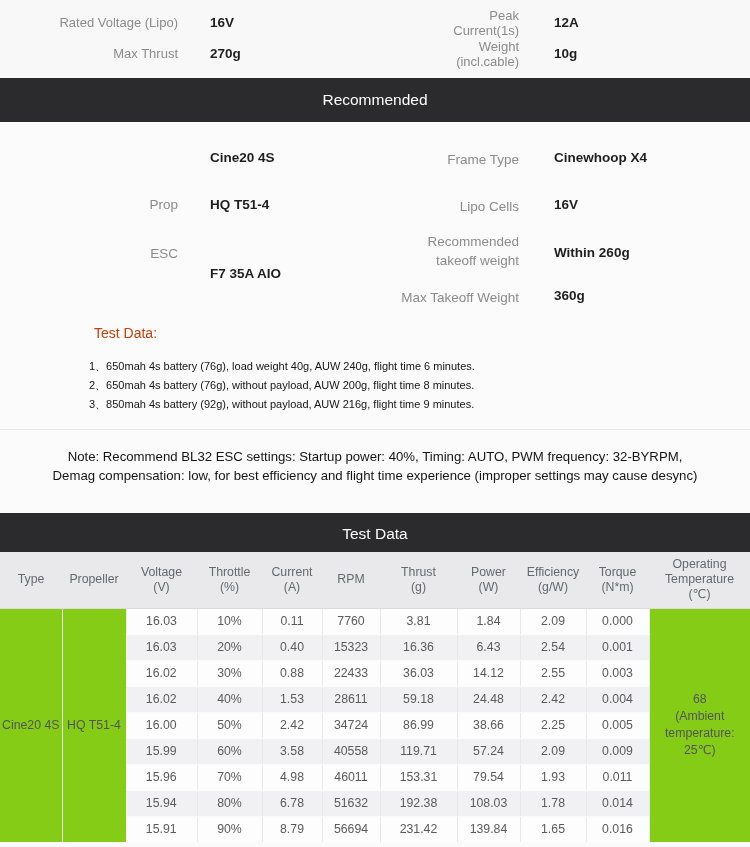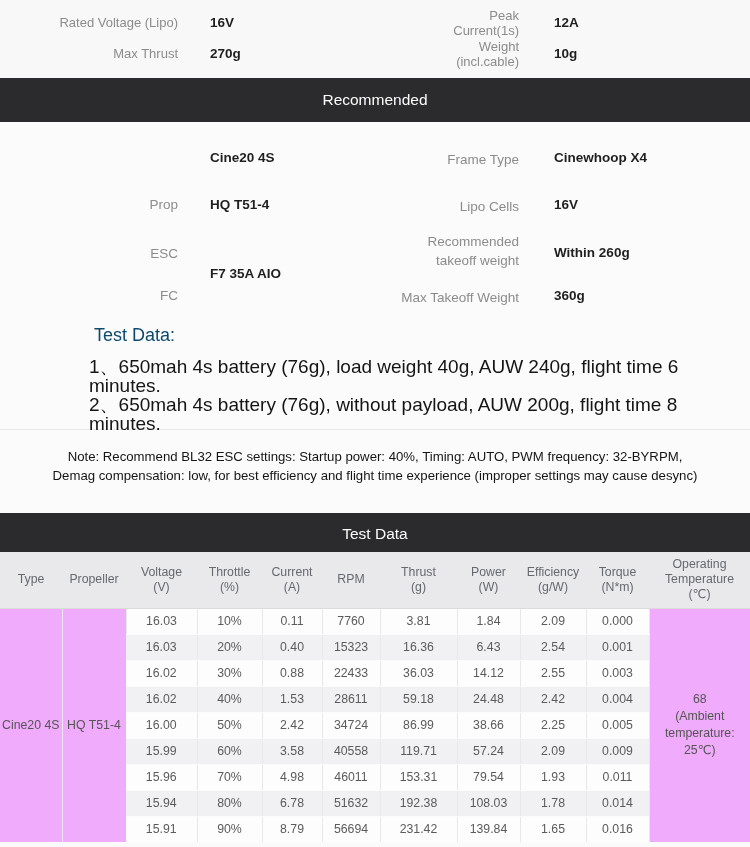"FC" div.r-label { html: <div>FC</div> -> none }
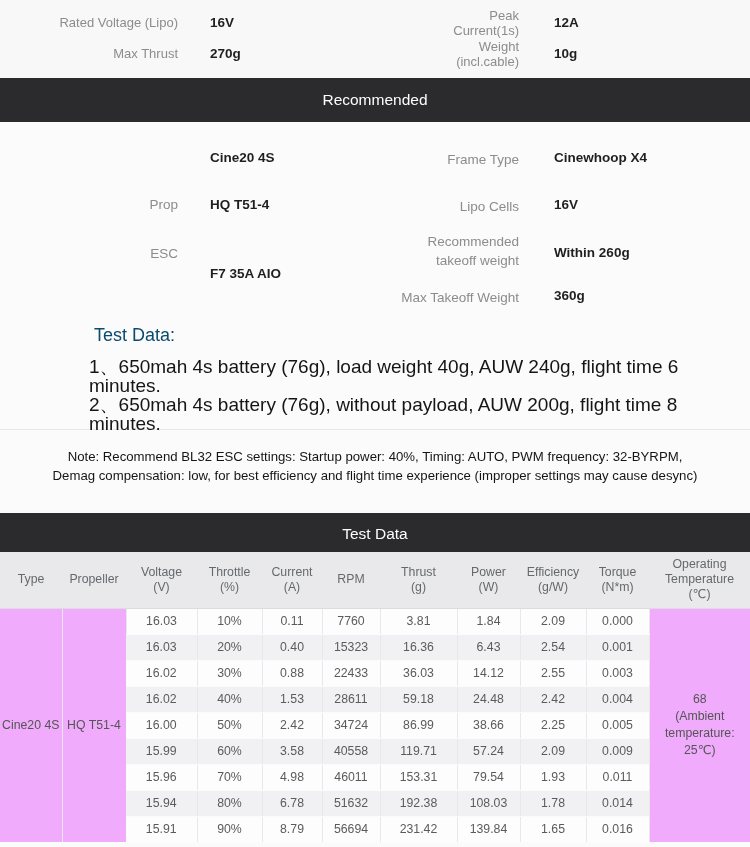"Test Data:" .notes-title { color: #0c4a6e -> #c2410c; font-size: 18px -> 14px }
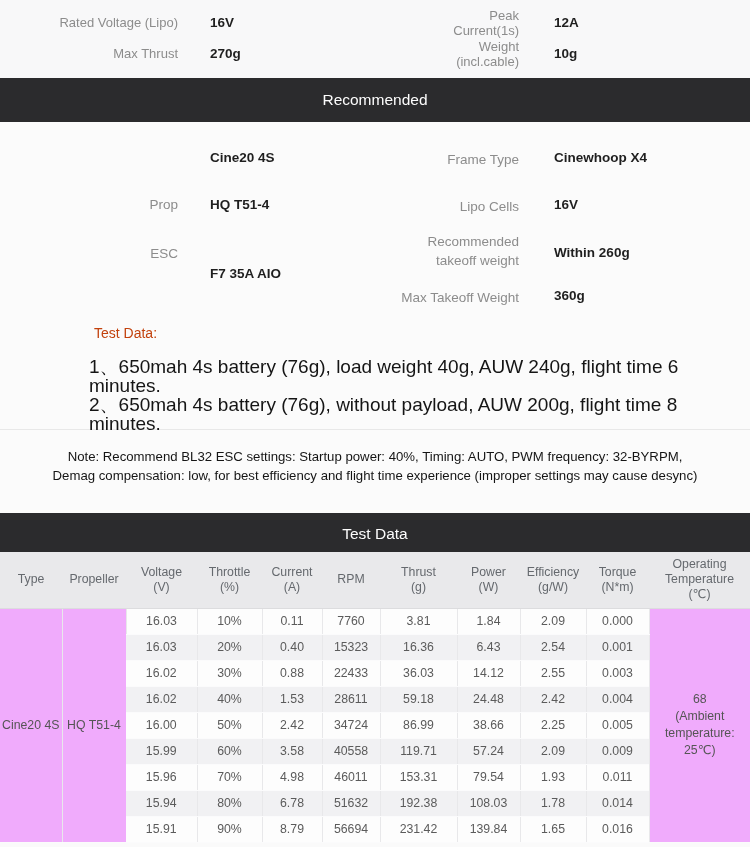"1、650mah 4s battery (76g), load" .notes-list { font-size: 19px -> 11px }
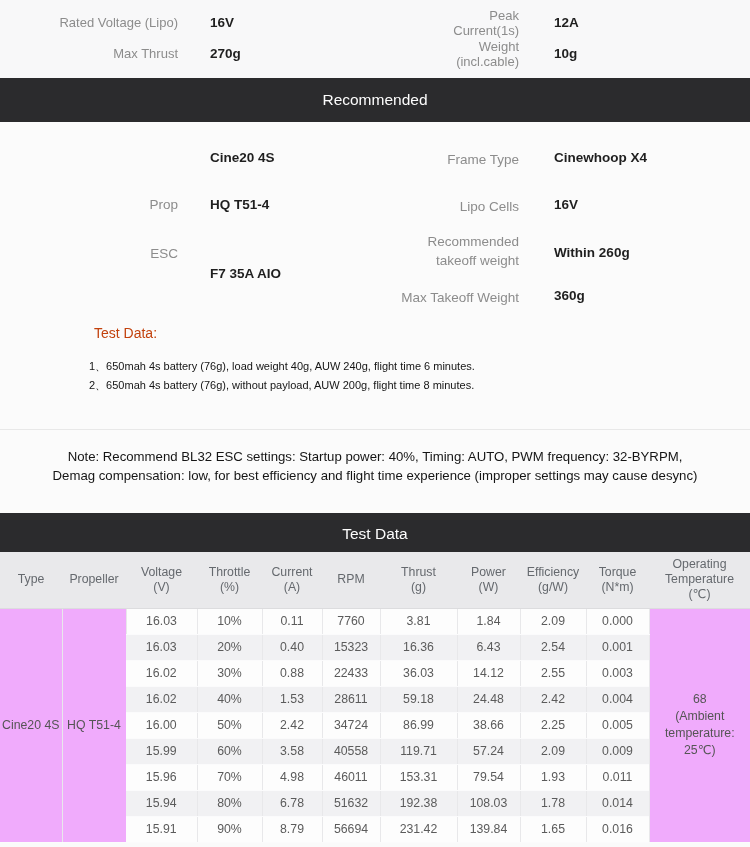"3、850mah 4s battery (92g), without" div { html: none -> <div>3、850mah 4s battery (92g), without payload, AUW 216g, flight time 9 minutes.</div> }
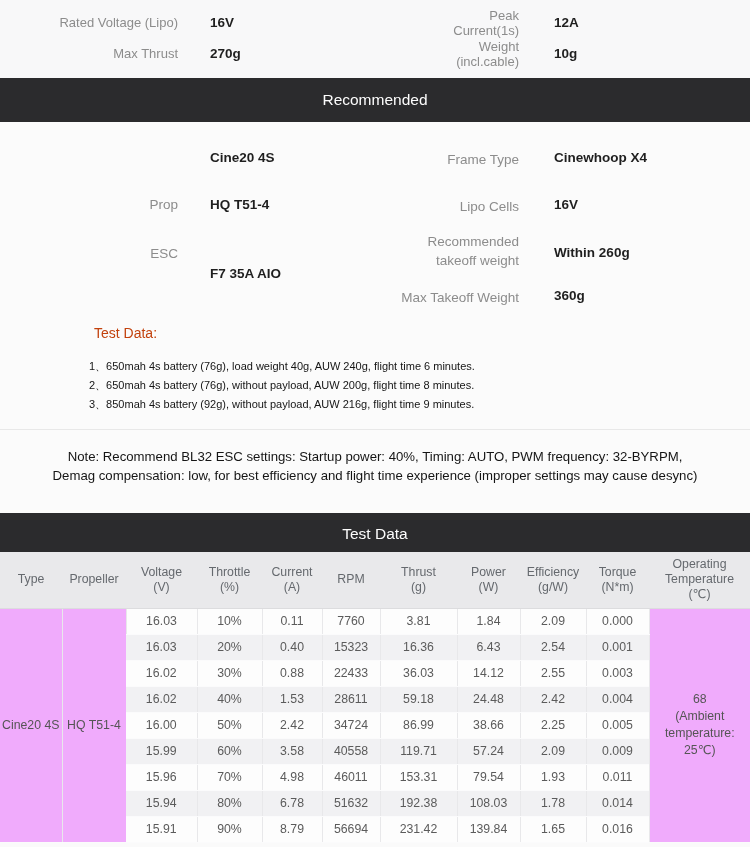"68" td.merged { background: #f0abfc -> #84cc16 }
